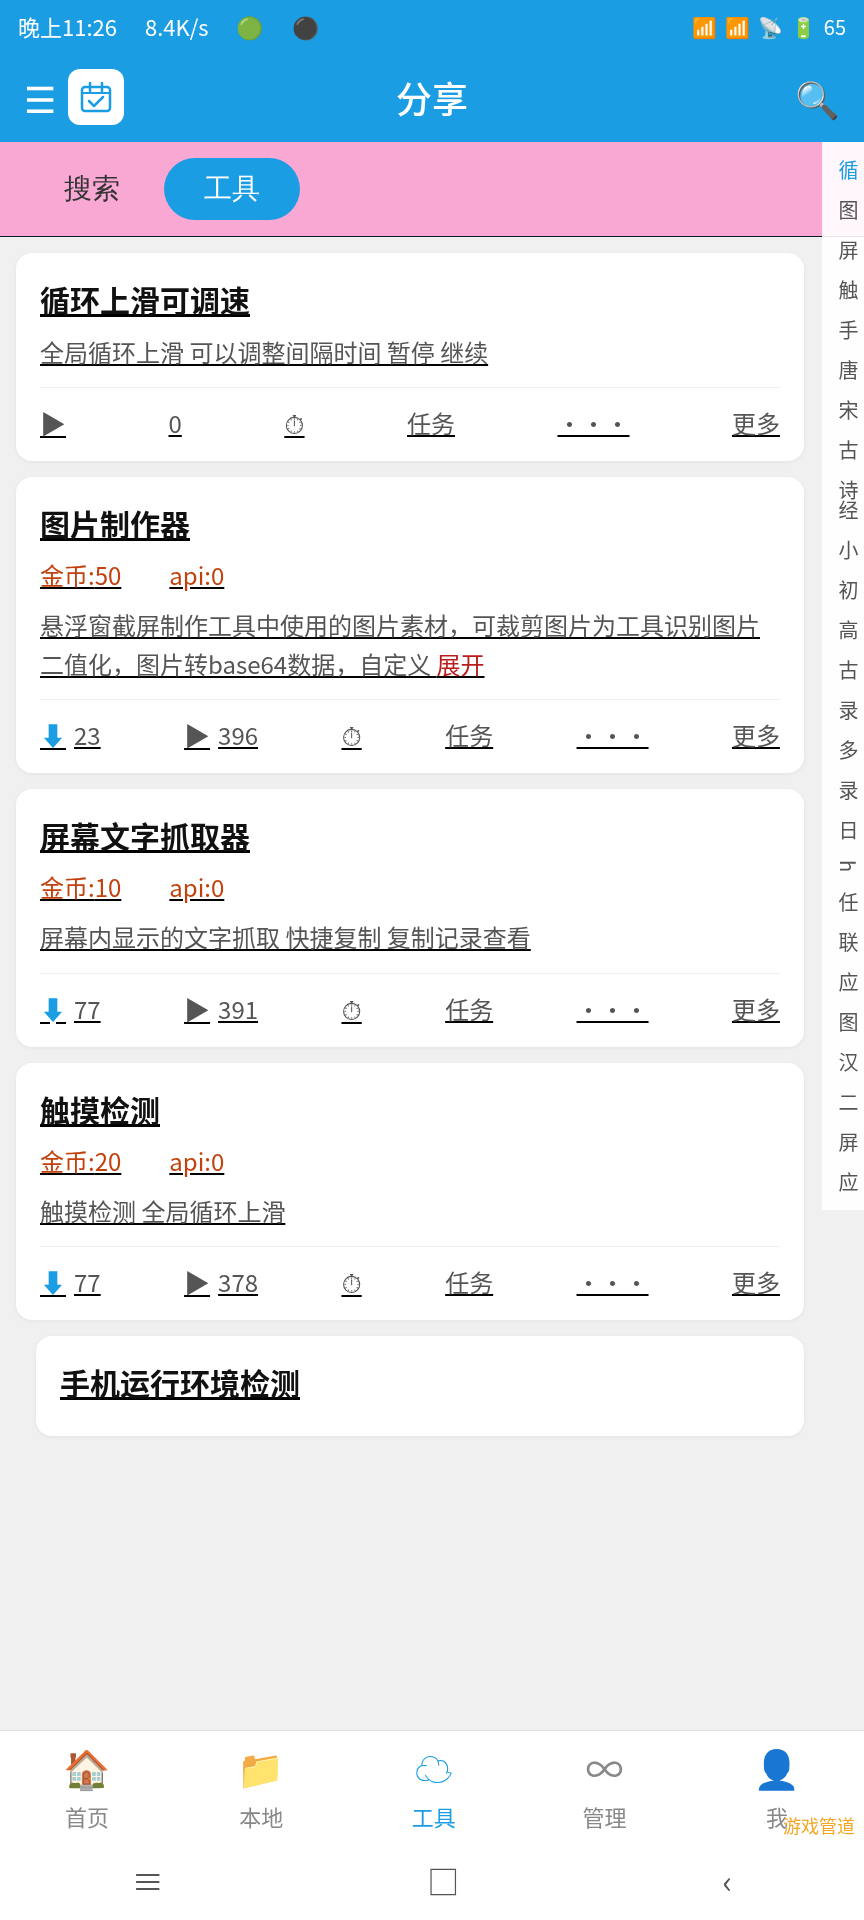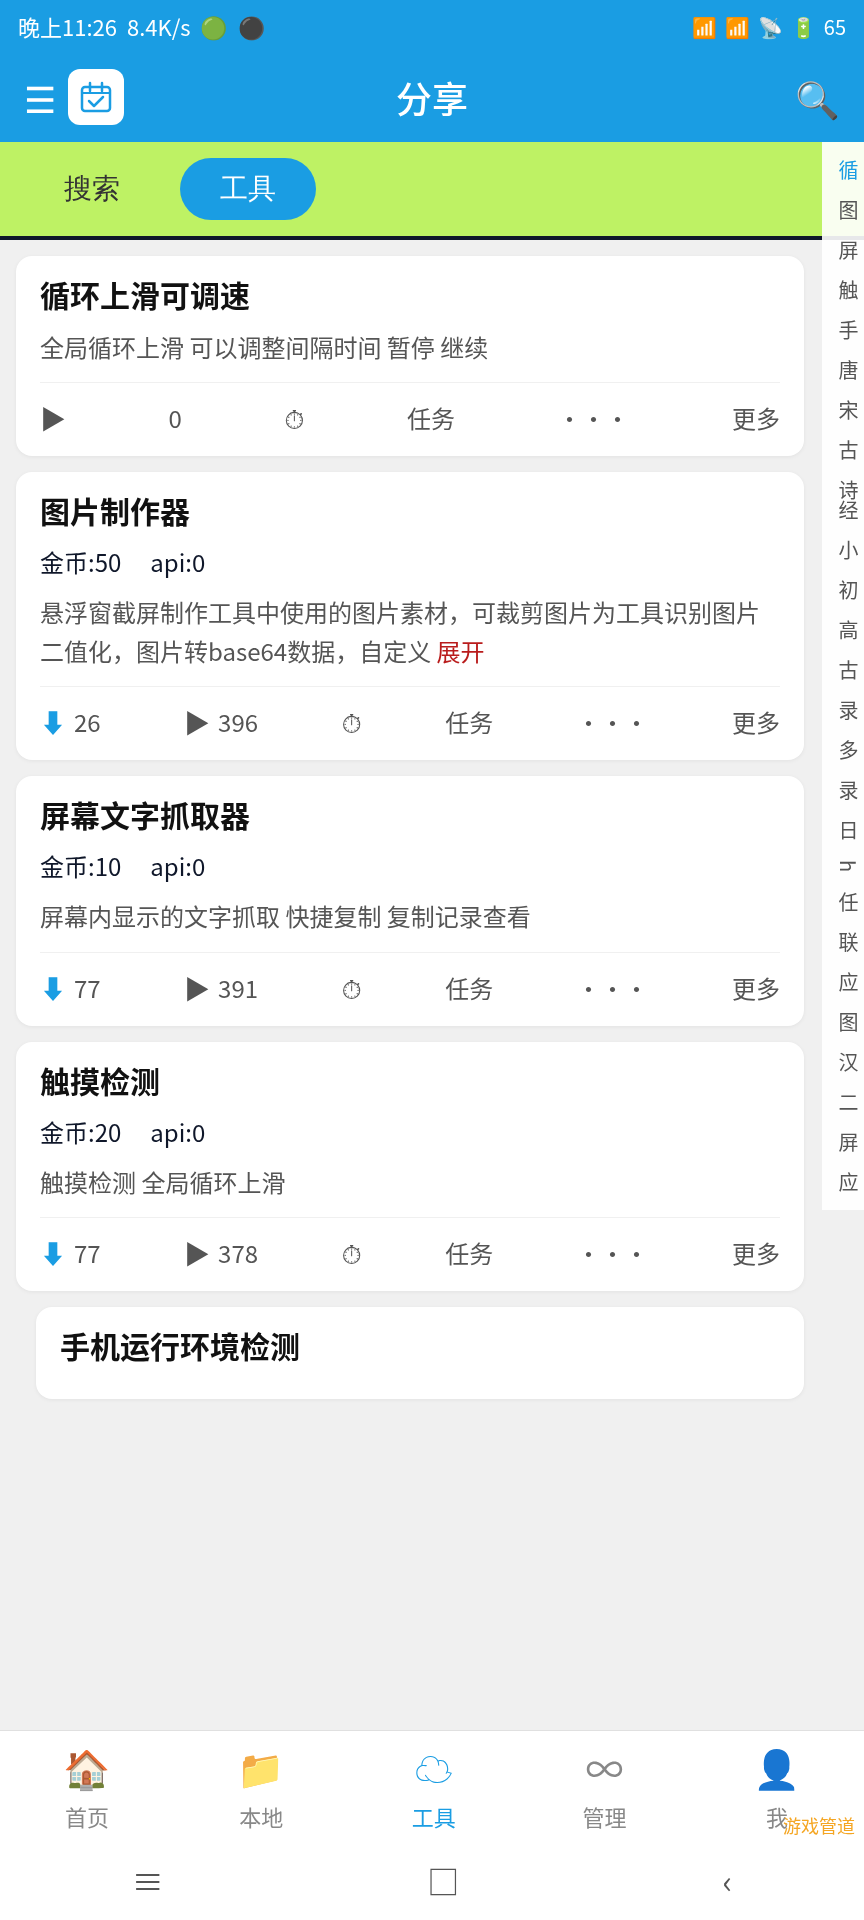"晚上11:26" .status-left { gap: 10px -> 28px }
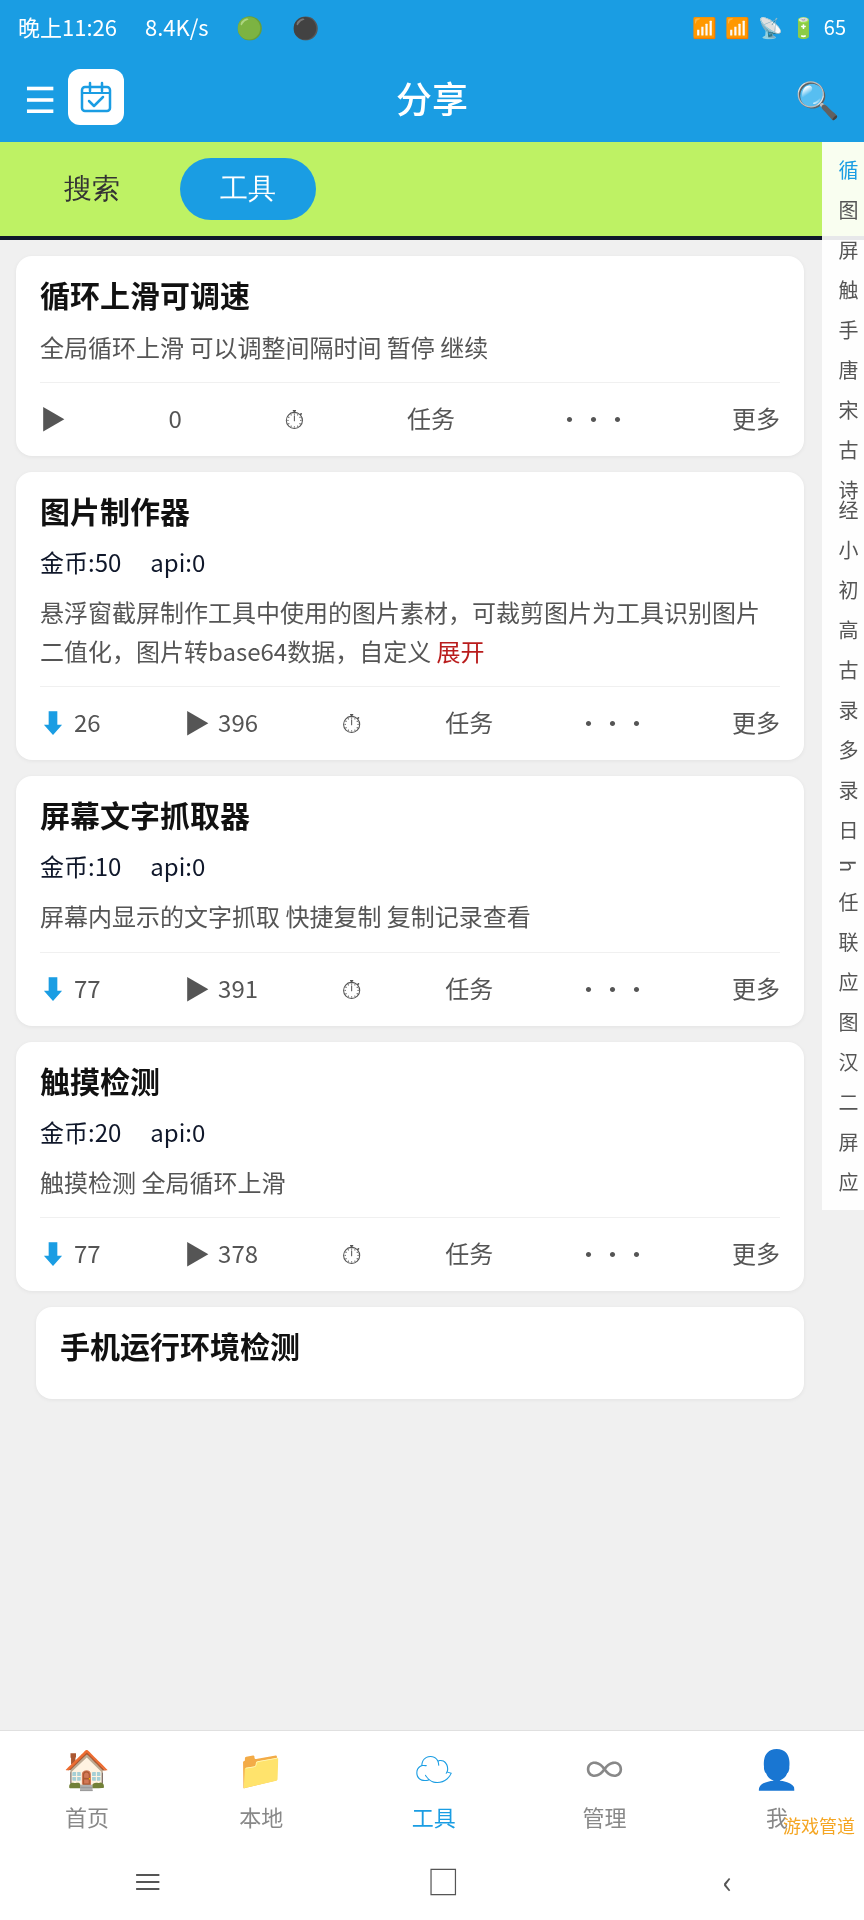"搜索" .tabs-bar { background: #bef264 -> #f9a8d4; border-bottom: 4px solid #0f172a -> 1px solid #0f172a; gap: 20px -> 4px }
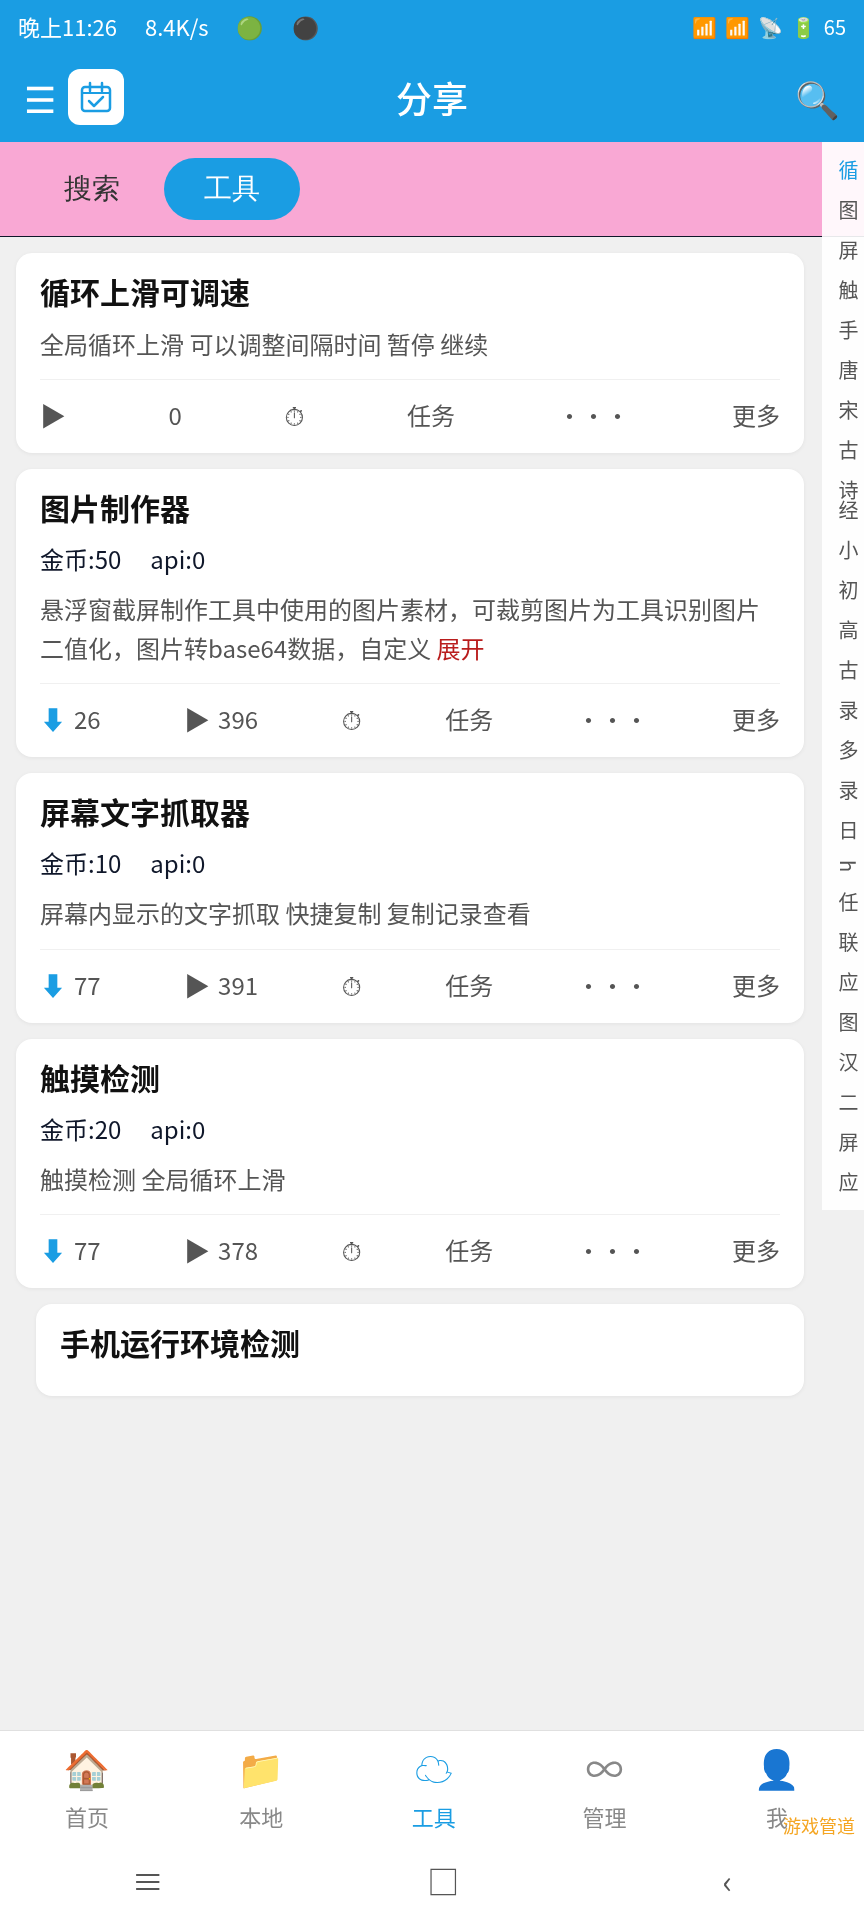"循环上滑可调速" .card { padding: 16px 24px 20px 24px -> 24px 24px 20px 24px; text-decoration: none -> underline }
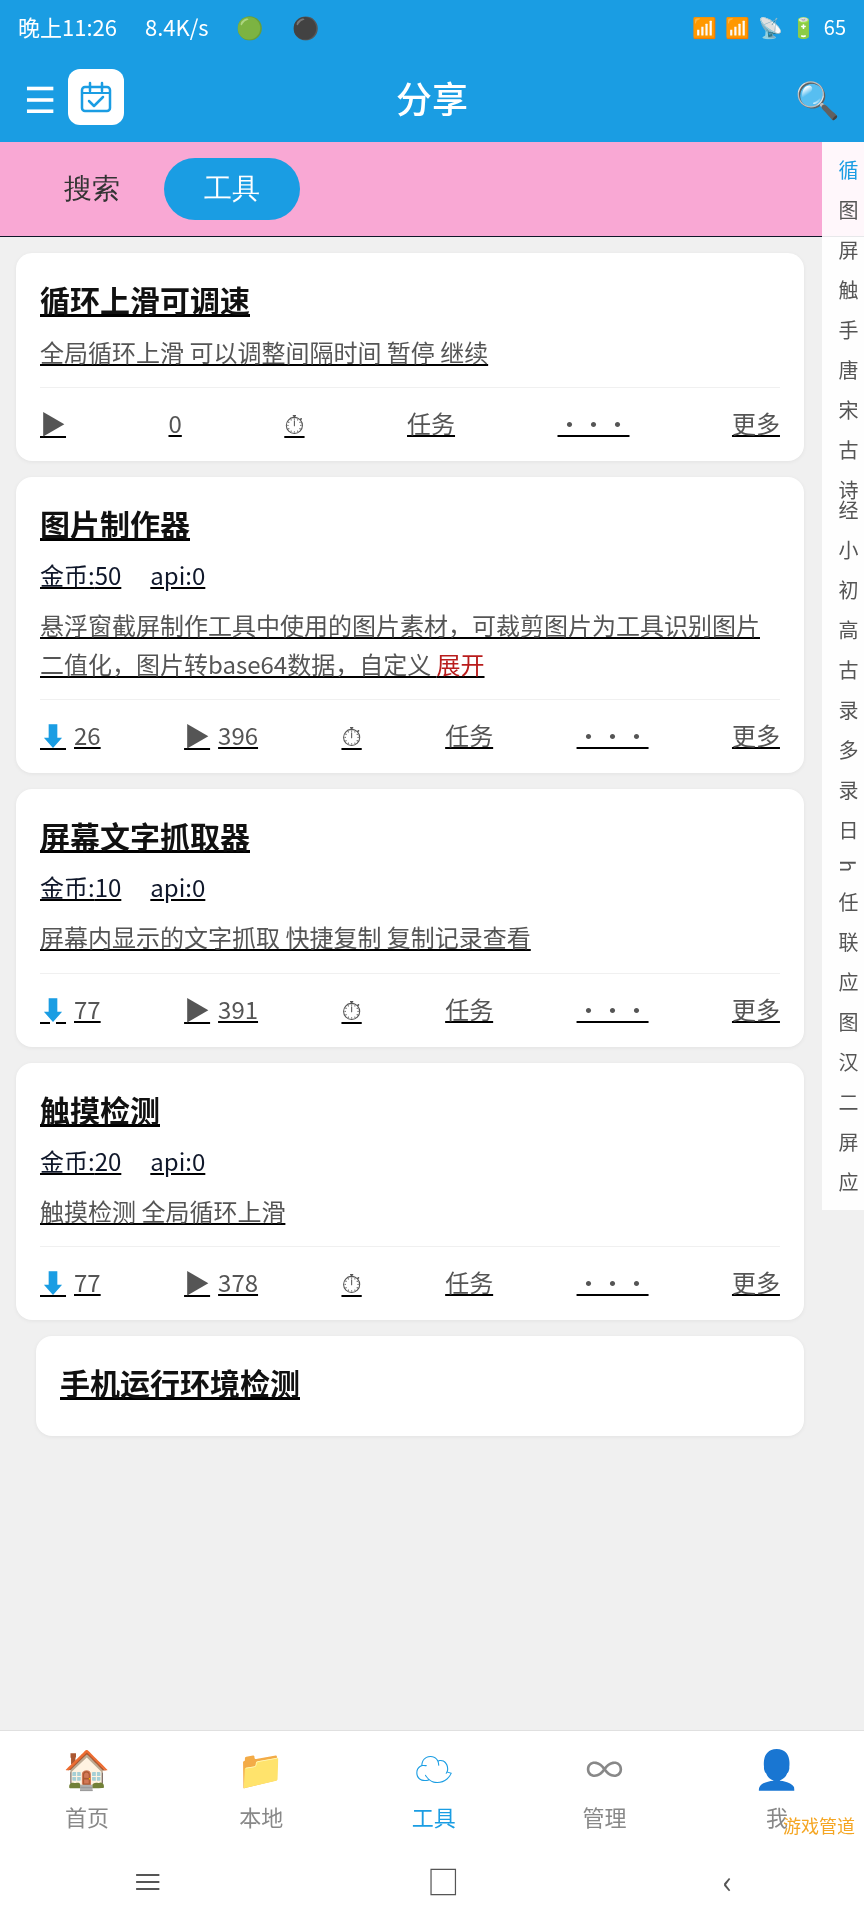"金币:50" .card-meta { color: #0f172a -> #c2410c; gap: 29px -> 48px }
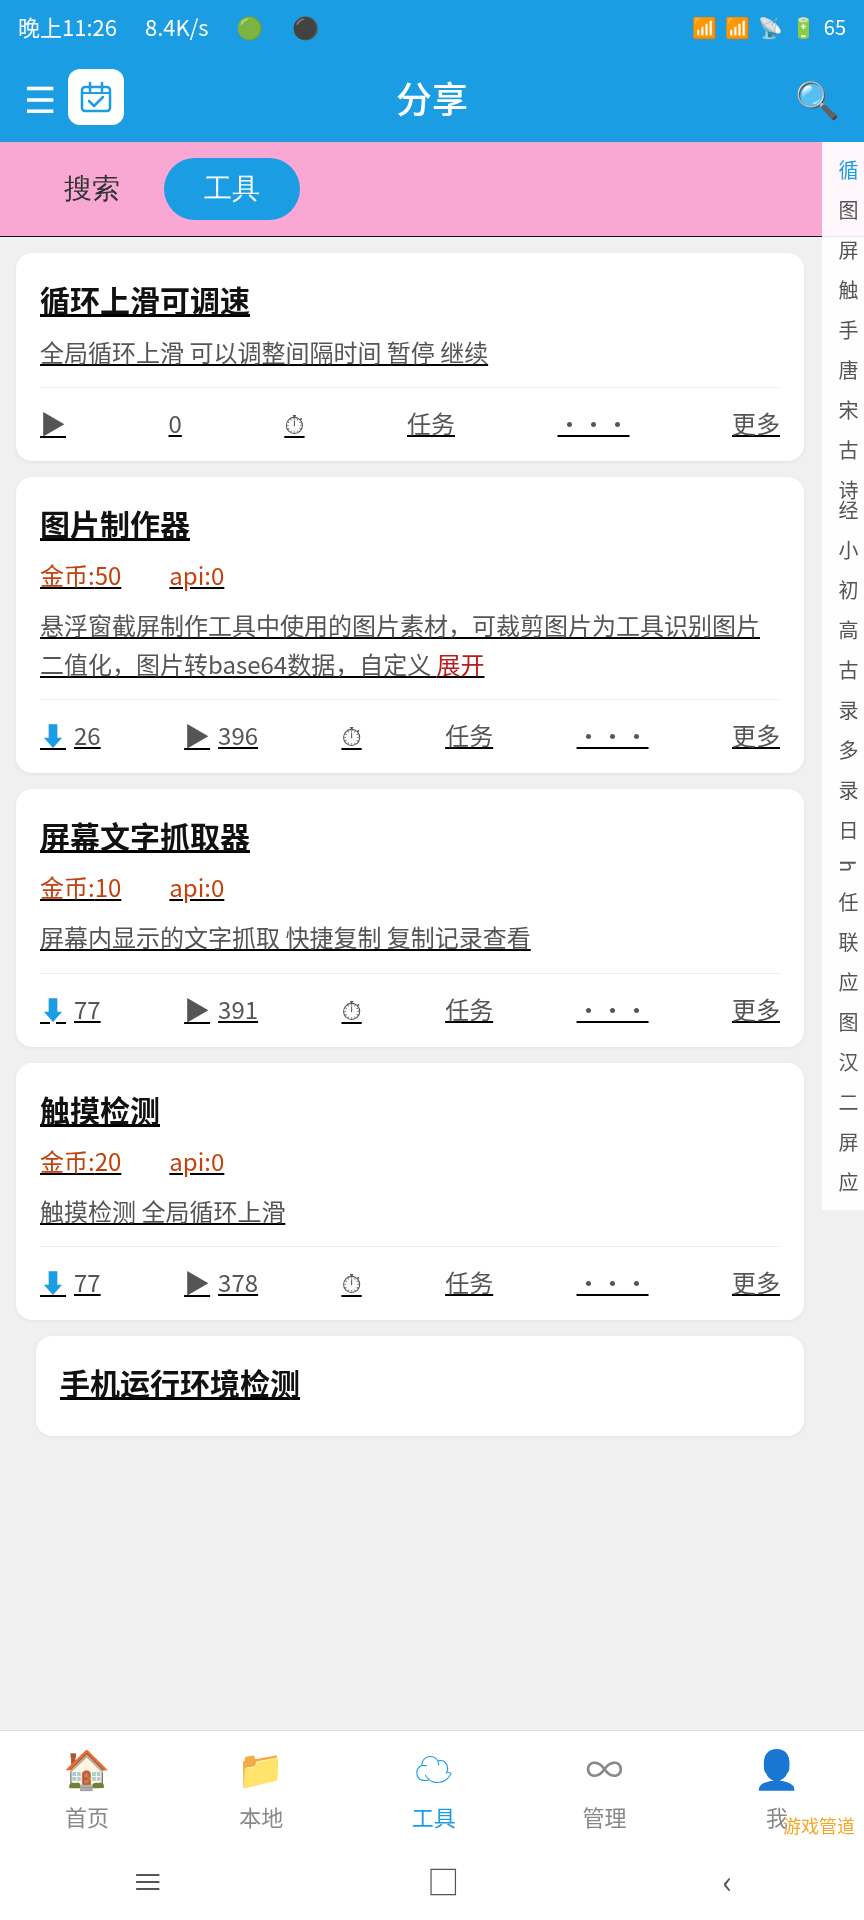"26" span { text: 26 -> 23 }
